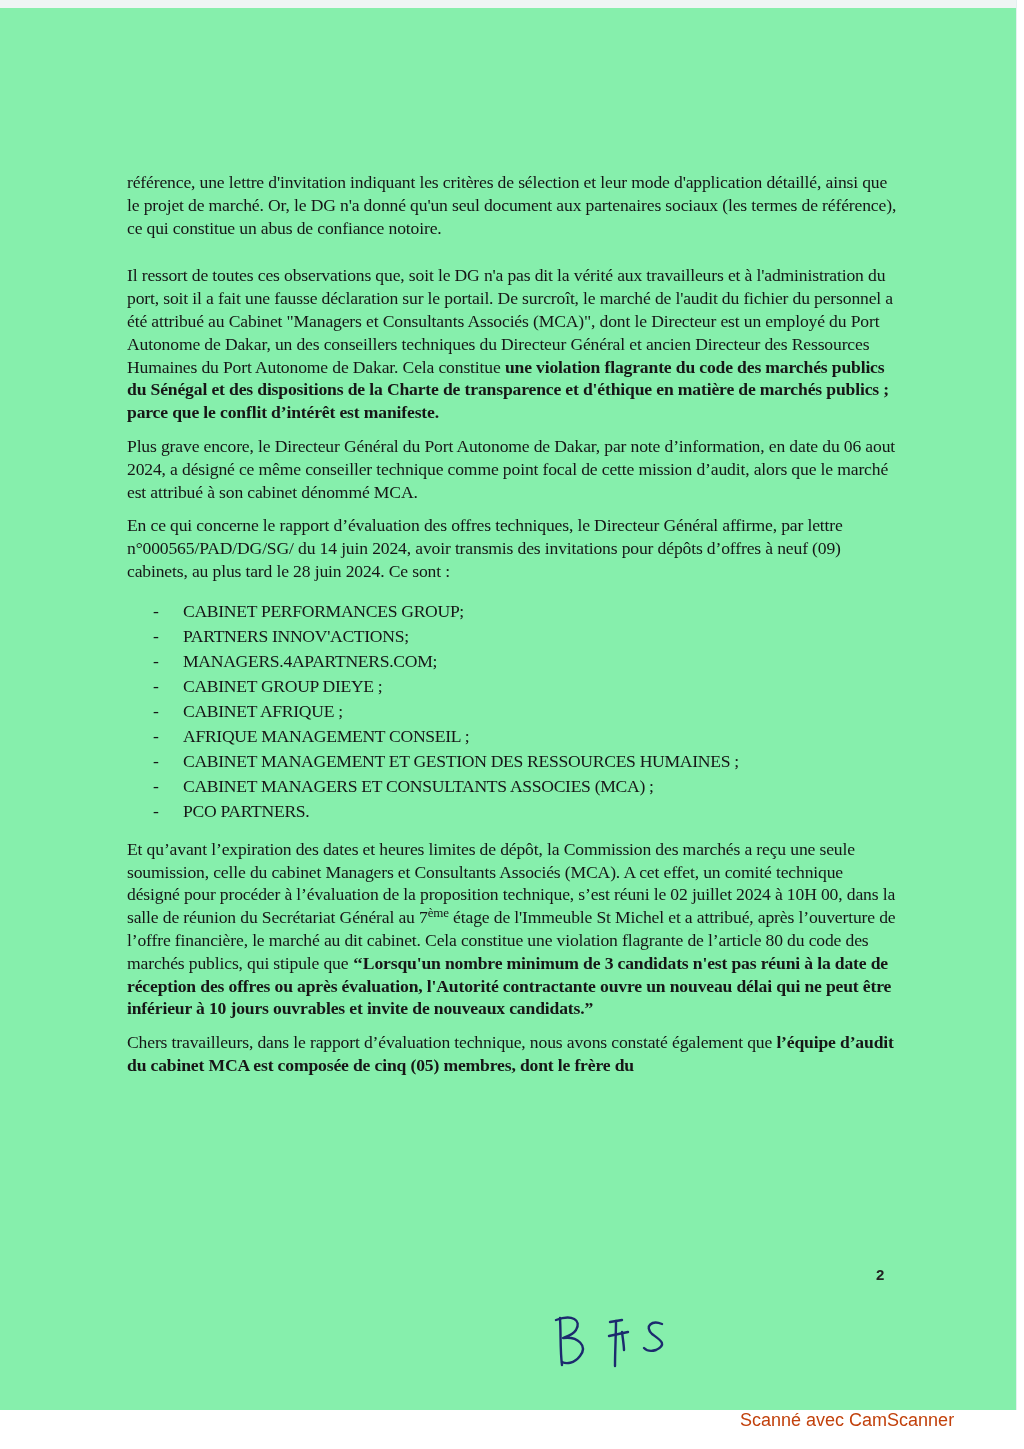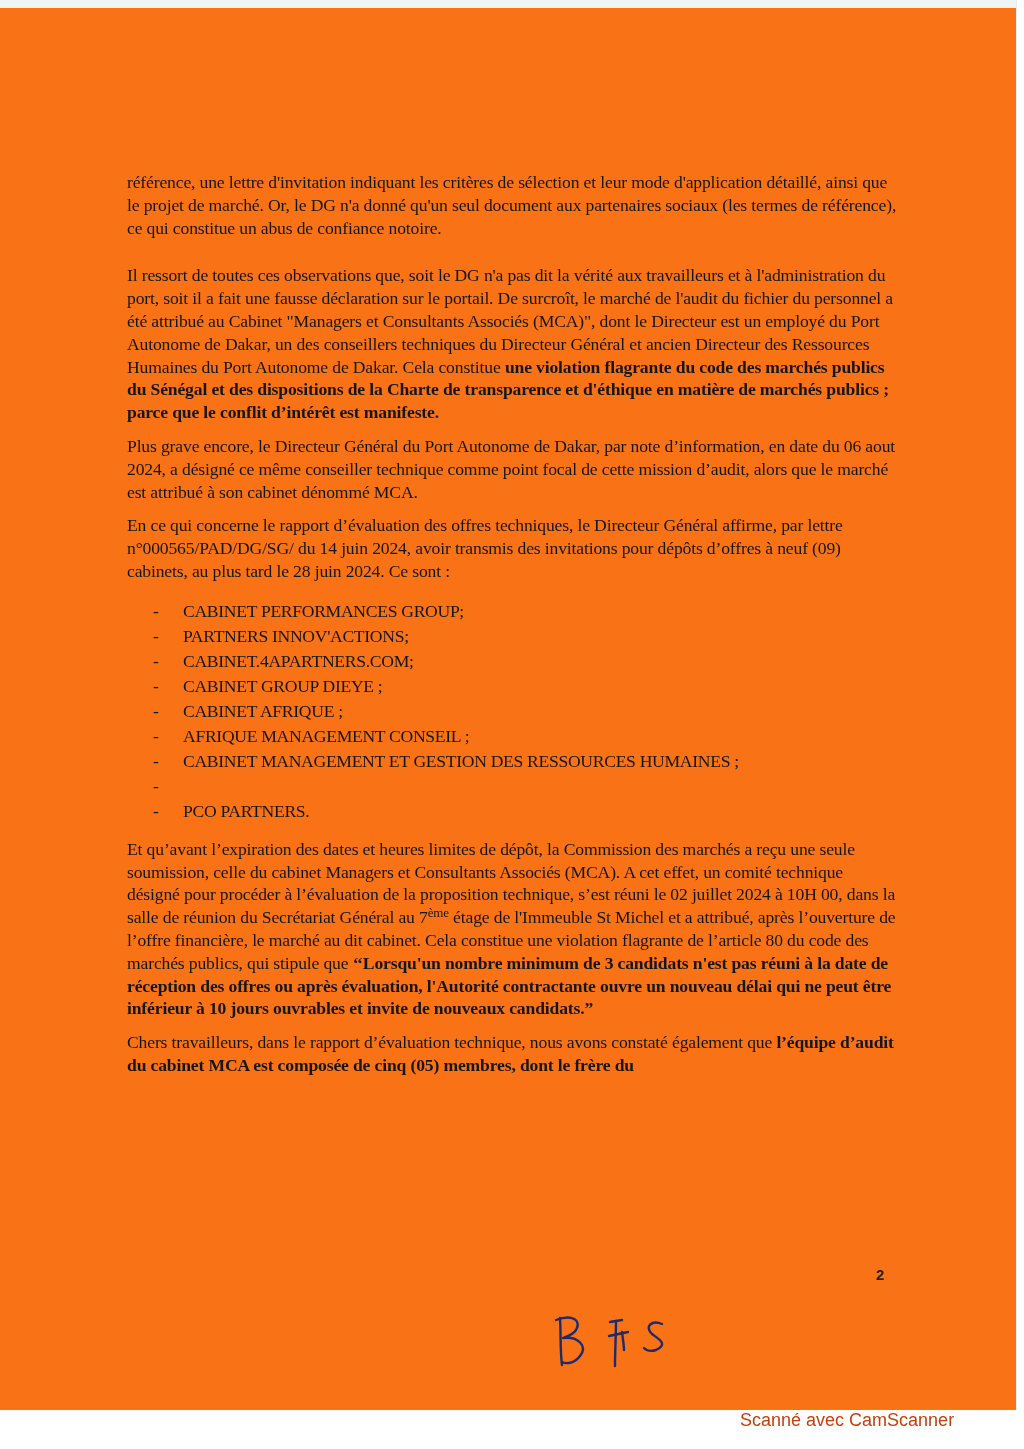"référence, une lettre d'invitation" .page { background: #f97316 -> #86efac }
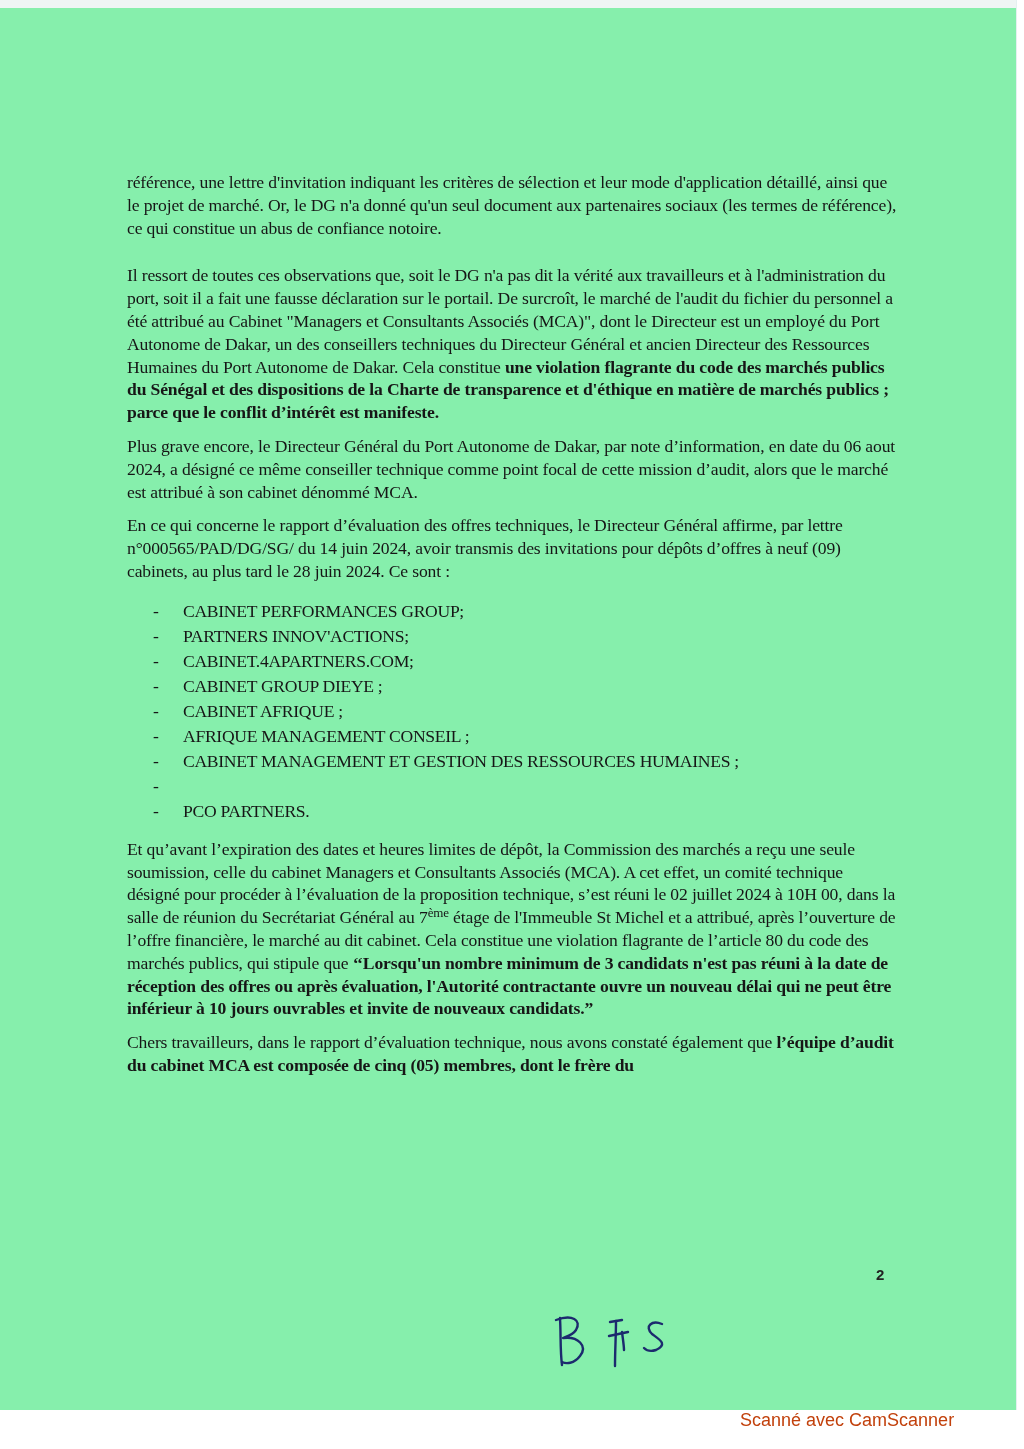"CABINET.4APARTNERS.COM;" span { text: CABINET.4APARTNERS.COM -> MANAGERS.4APARTNERS.COM }
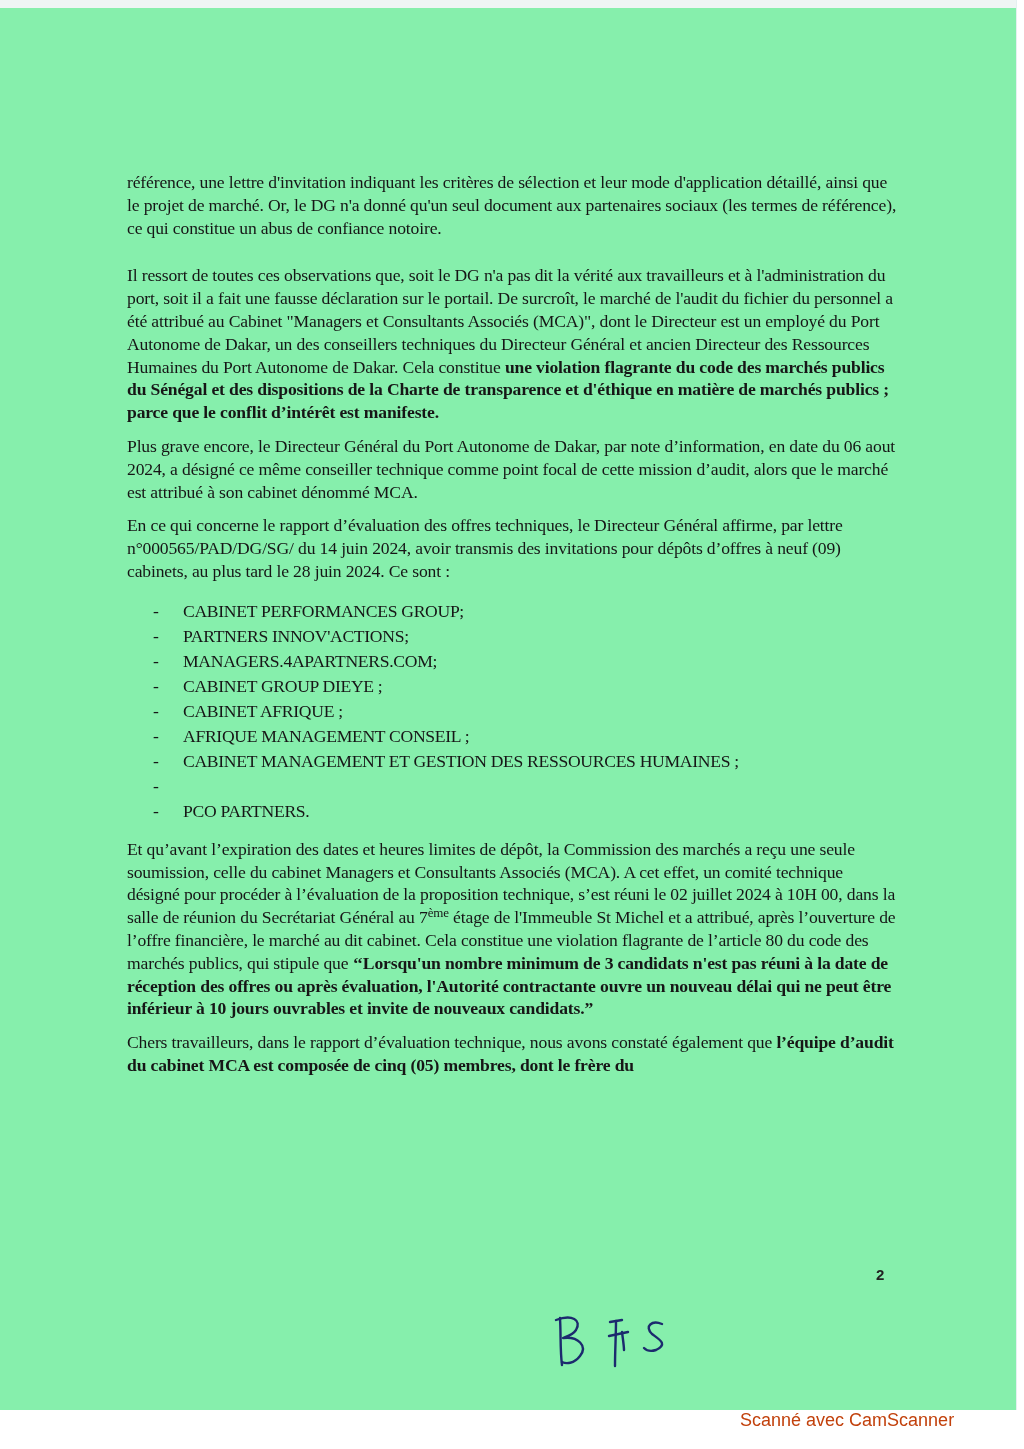"CABINET MANAGERS ET CONSULTANTS ASSOCIES" span { html: none -> <span>CABINET MANAGERS ET CONSULTANTS ASSOCIES (MCA) ;</span> }
